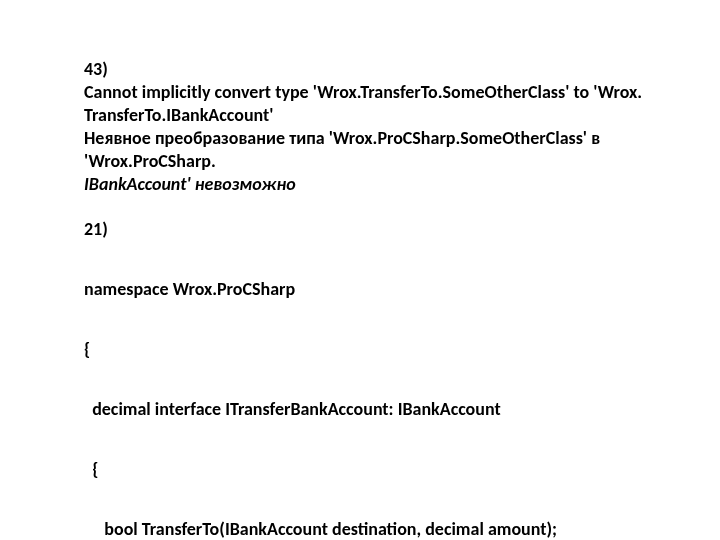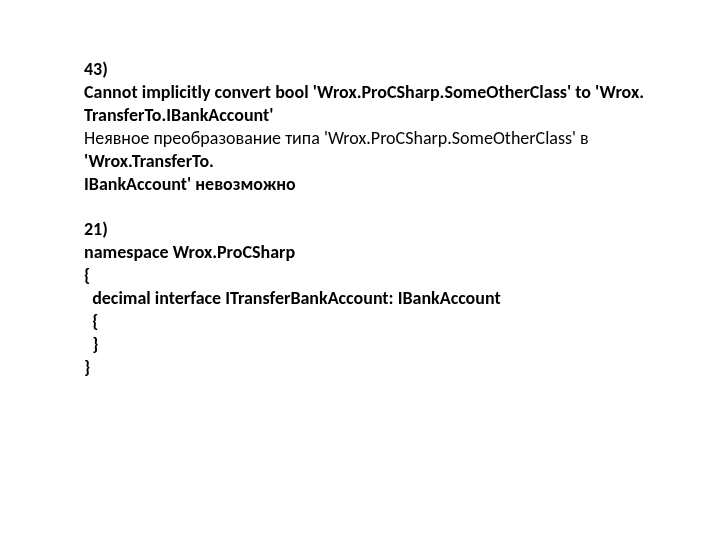"Cannot implicitly convert bool" div.block { text: bool 'Wrox.ProCSharp.SomeOtherClass' -> type 'Wrox.TransferTo.SomeOtherClass' }
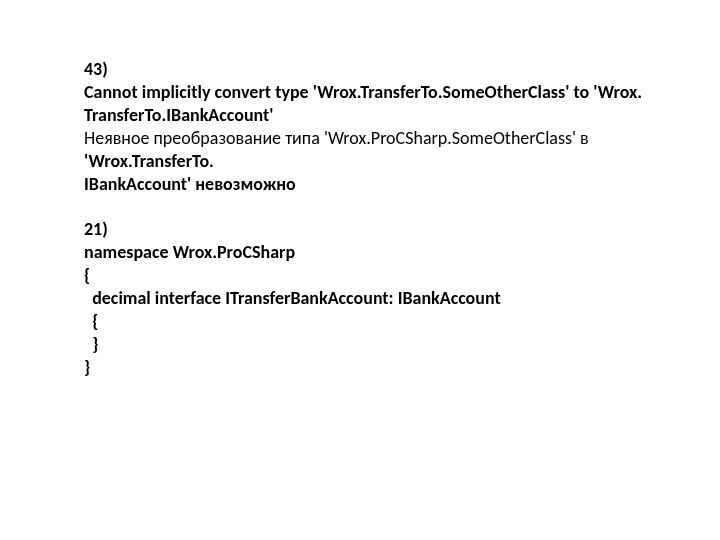"Неявное преобразование типа" .mixed-line span { font-weight: 400 -> 700 }
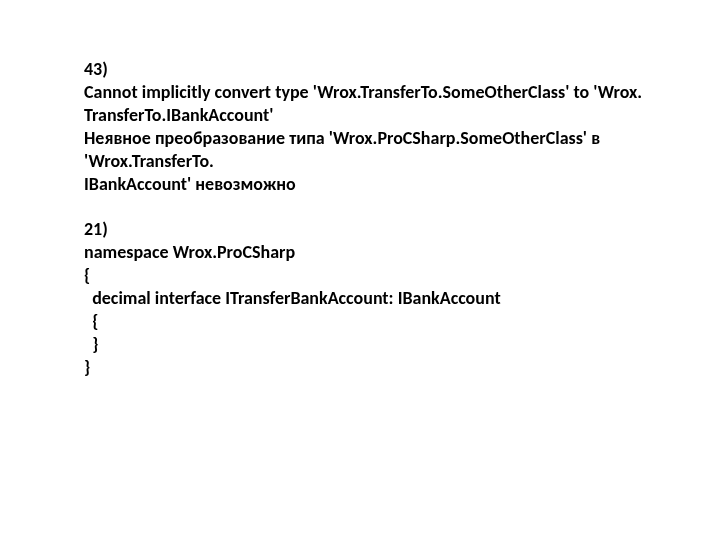"'Wrox.TransferTo." div.block { text: 'Wrox.TransferTo -> 'Wrox.ProCSharp }
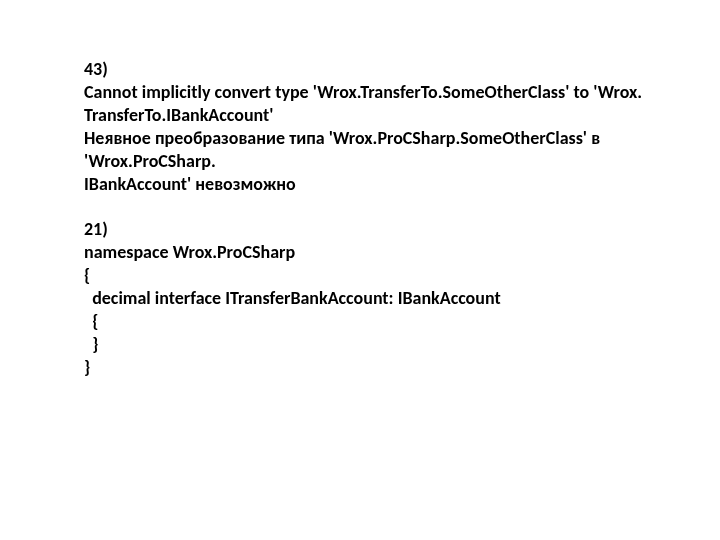"IBankAccount' невозможно" .italic { font-style: none -> italic }
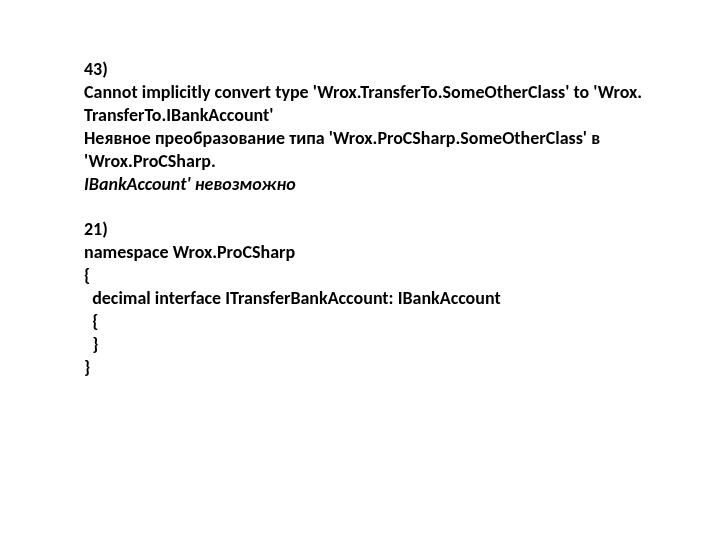"namespace Wrox.ProCSharp" .code-line { margin-top: none -> 37px }
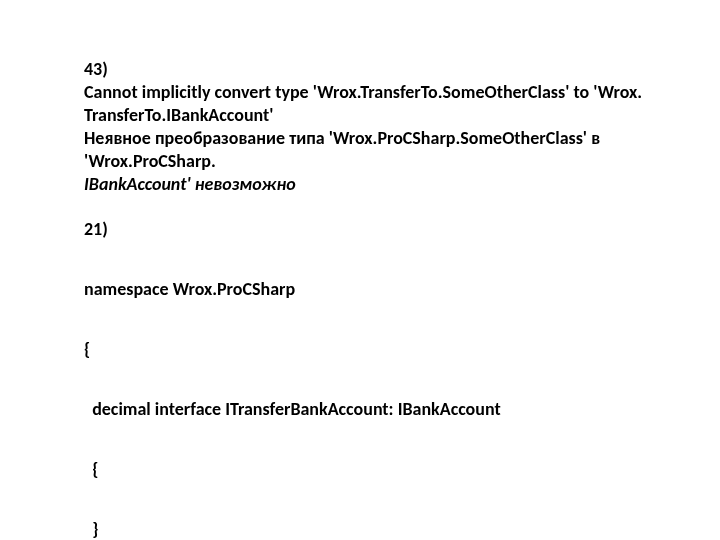"bool TransferTo(IBankAccount" div.code-line { html: none -> <div> bool TransferTo(IBankAccount destination, decimal amount);</div> }
